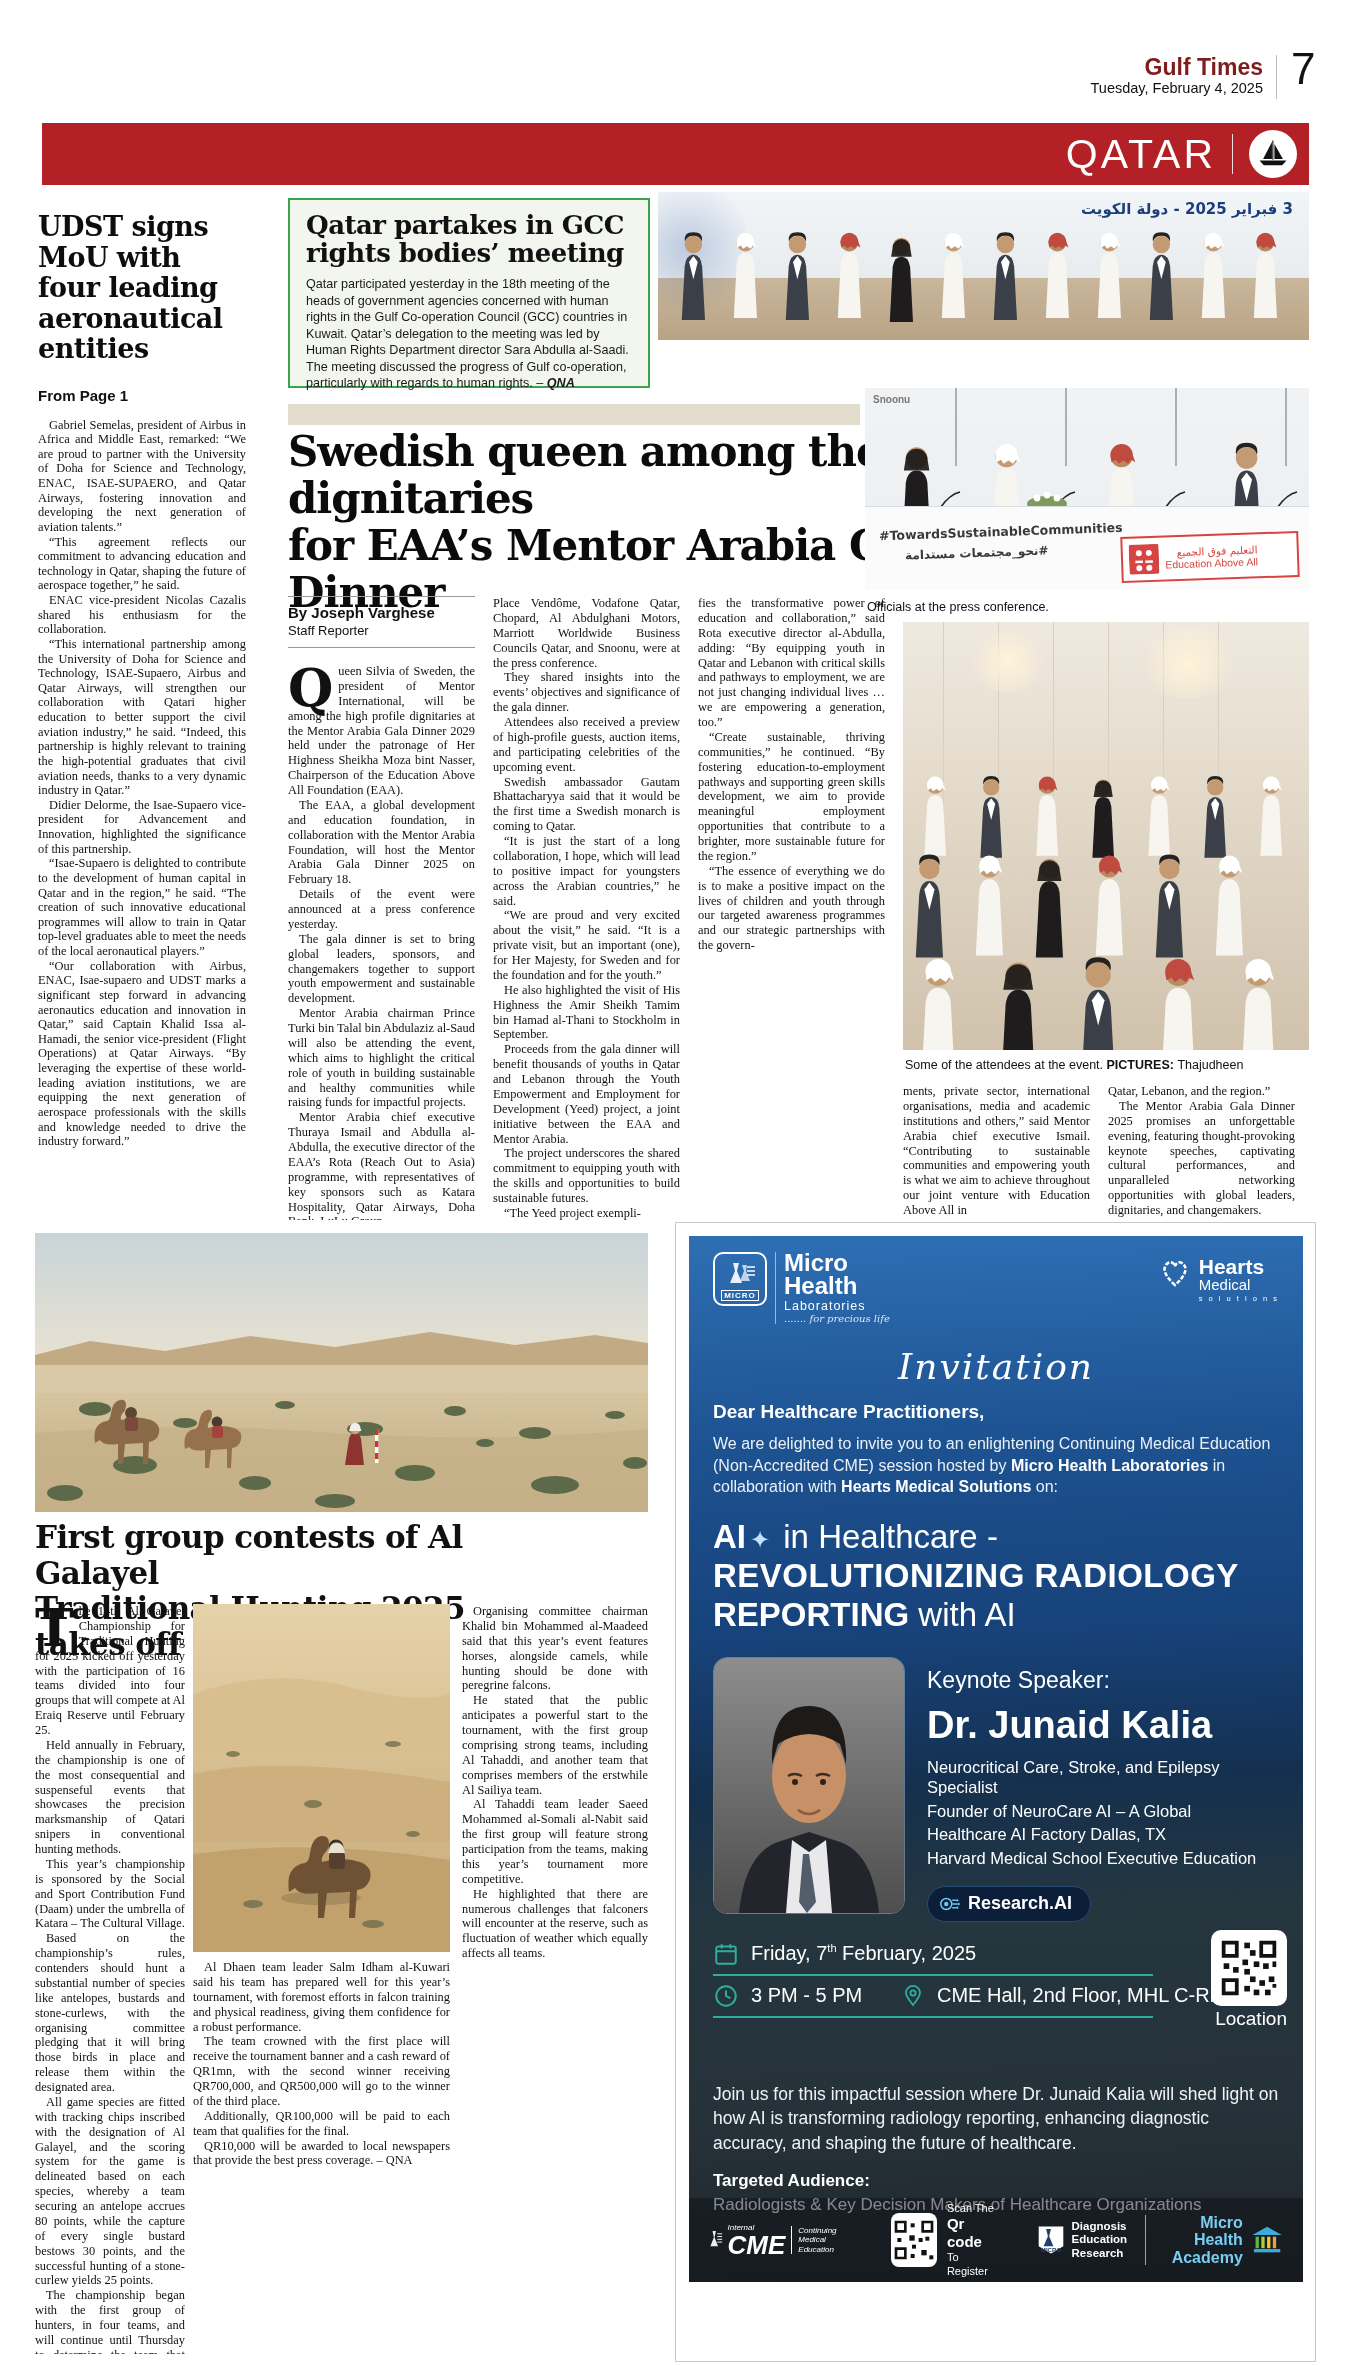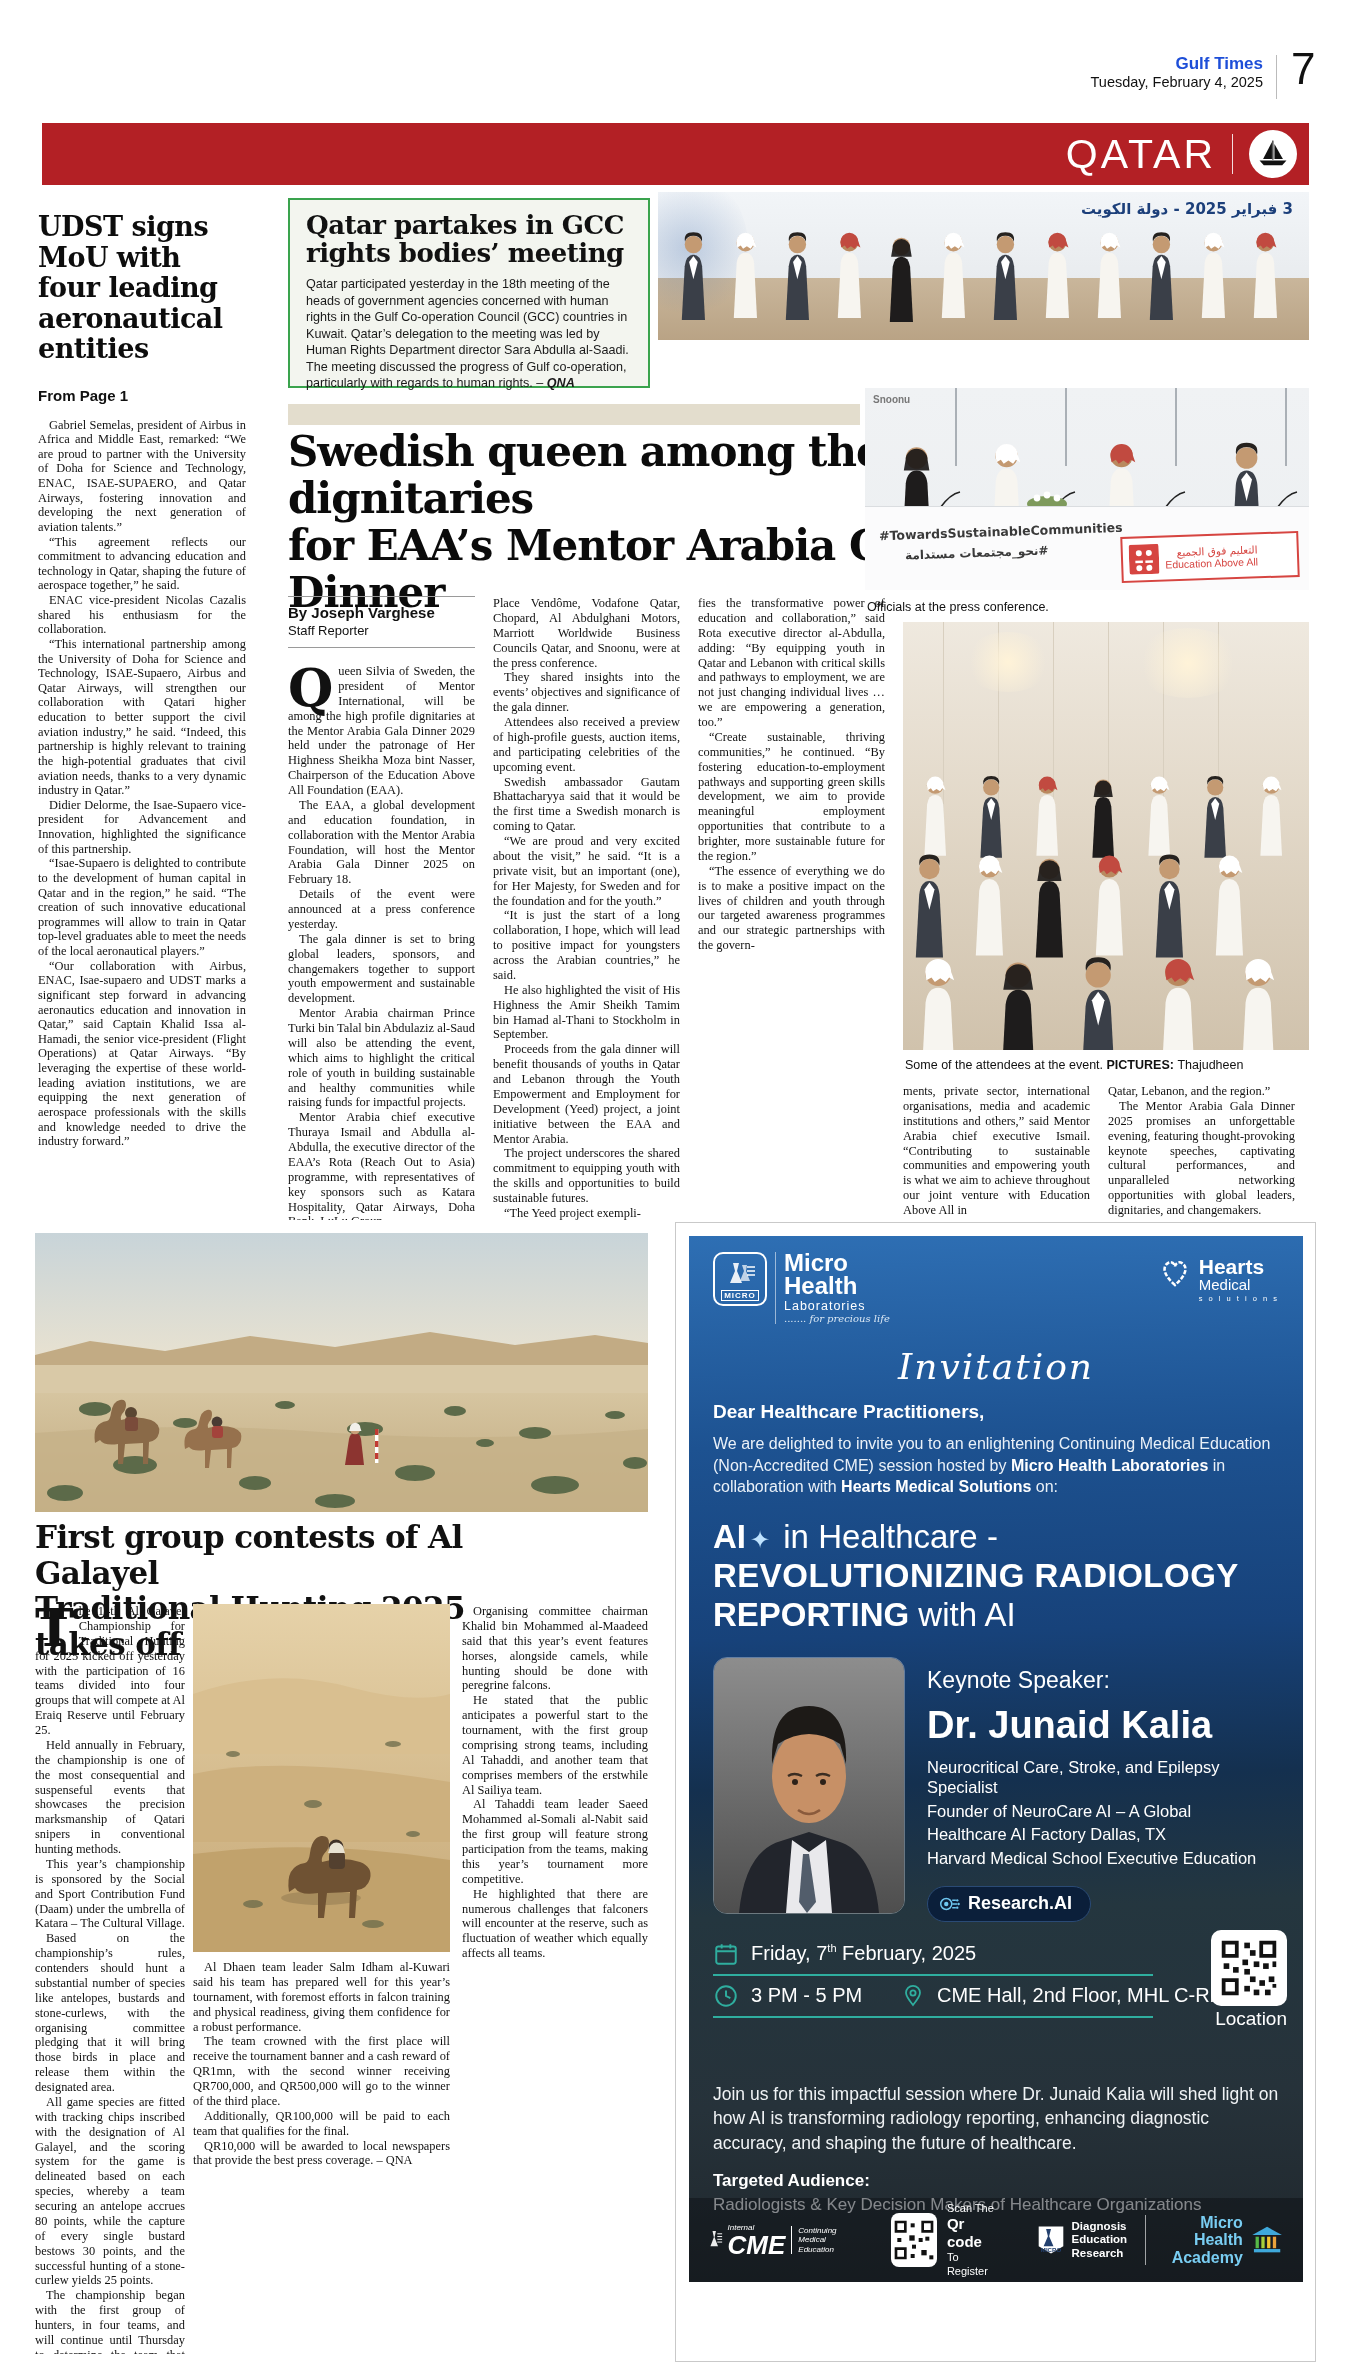"Gulf Times" #mast-meta .paper { color: #1d4ed8 -> #7f1d1d; font-size: 17px -> 23px }
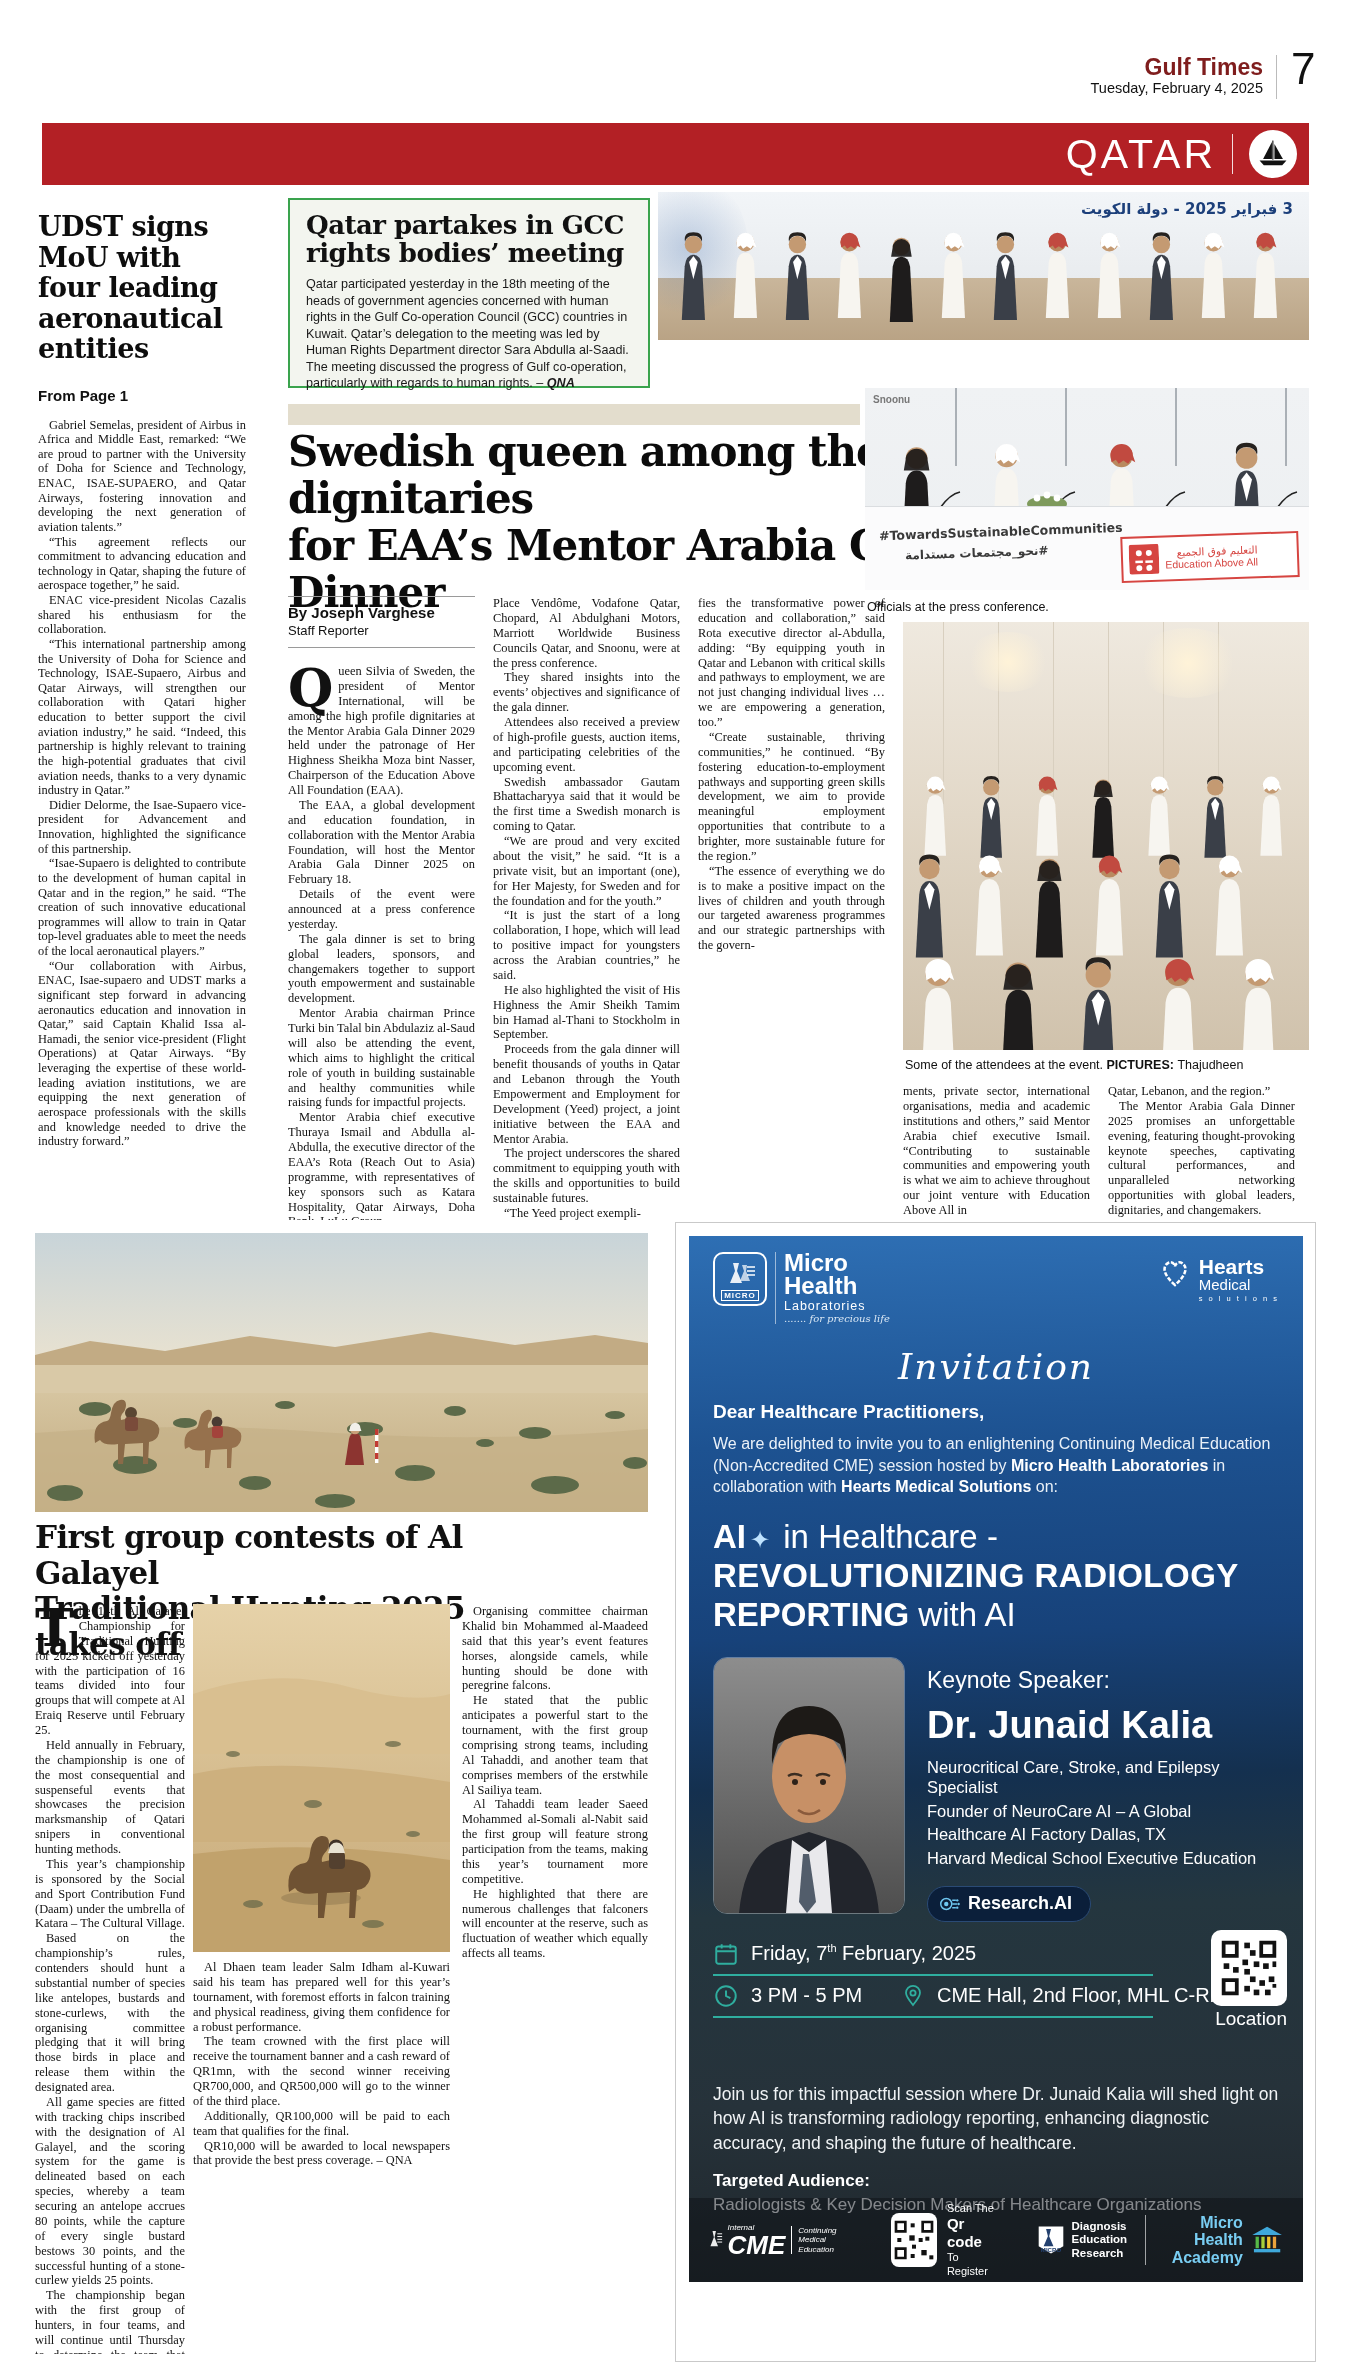"“We are proud and very" p { order: before "“It is just the start" -> after "“It is just the start" }
